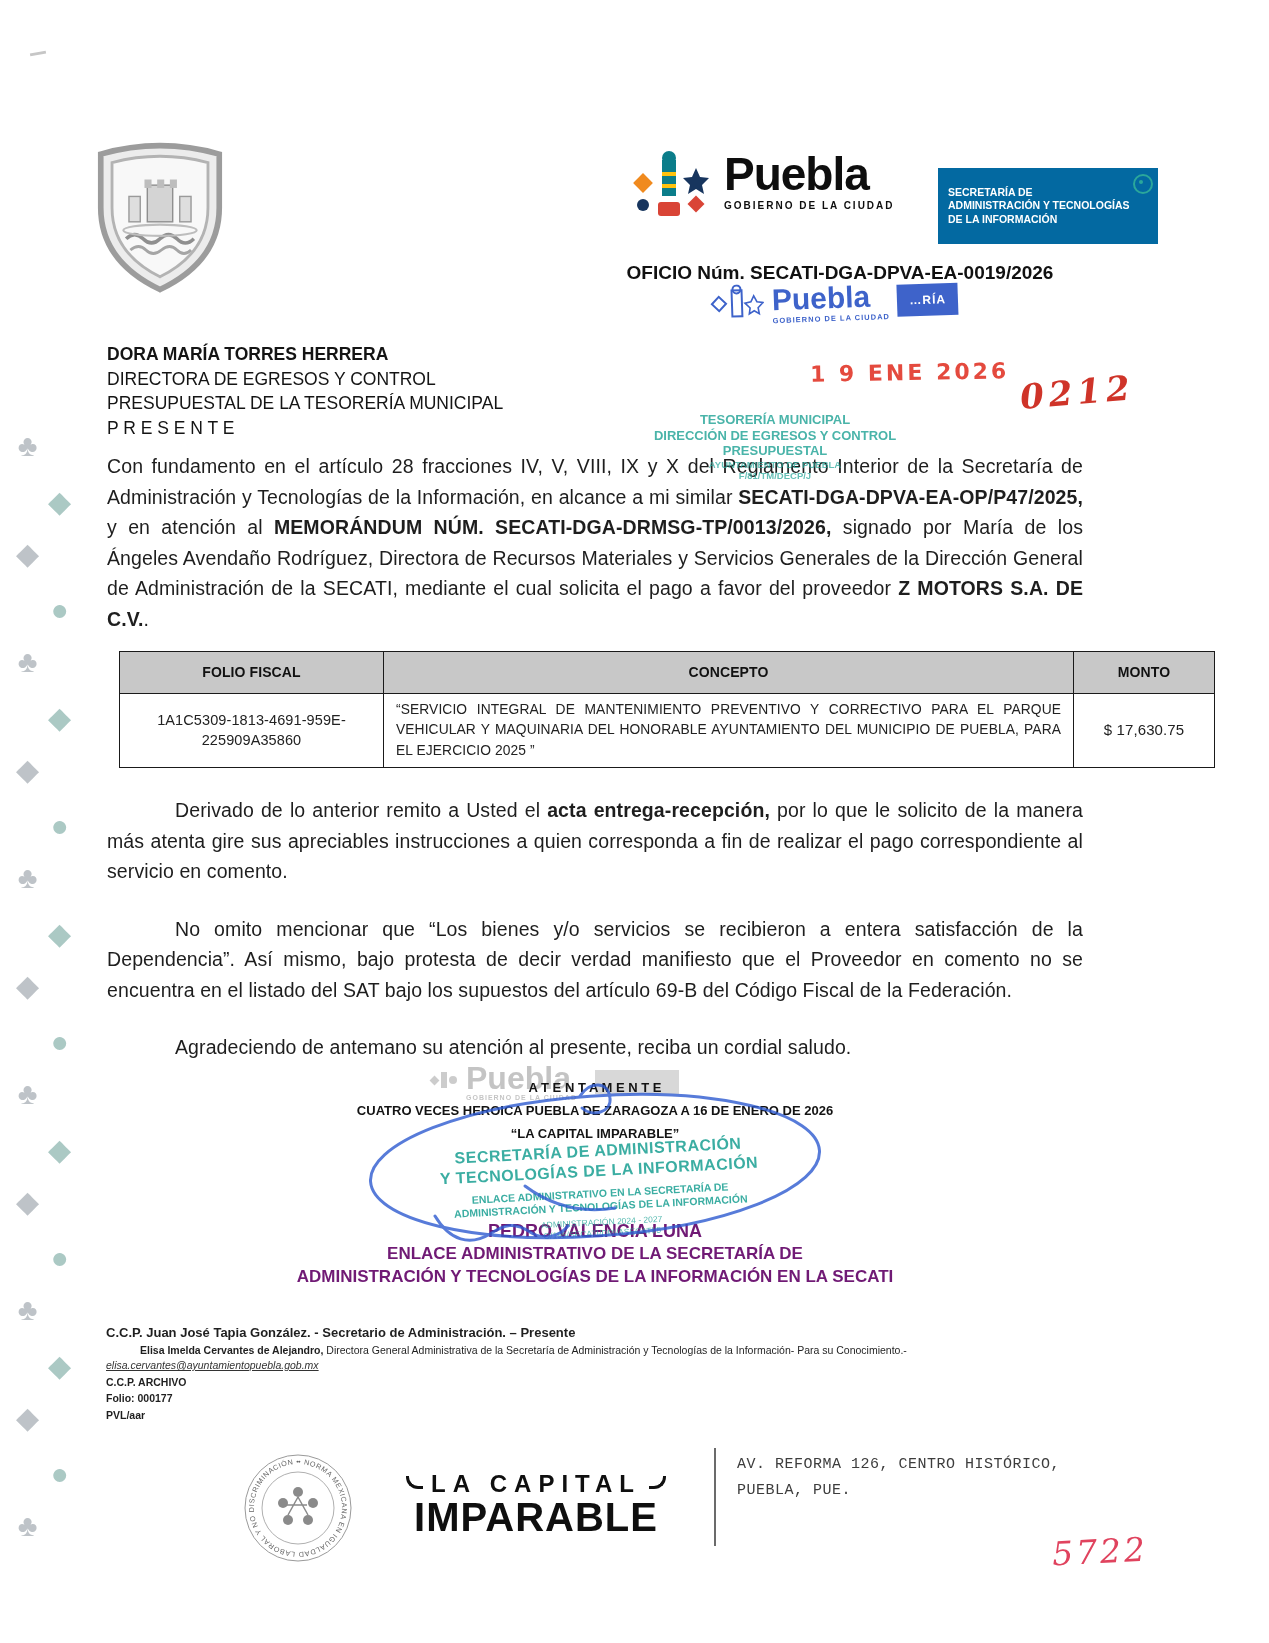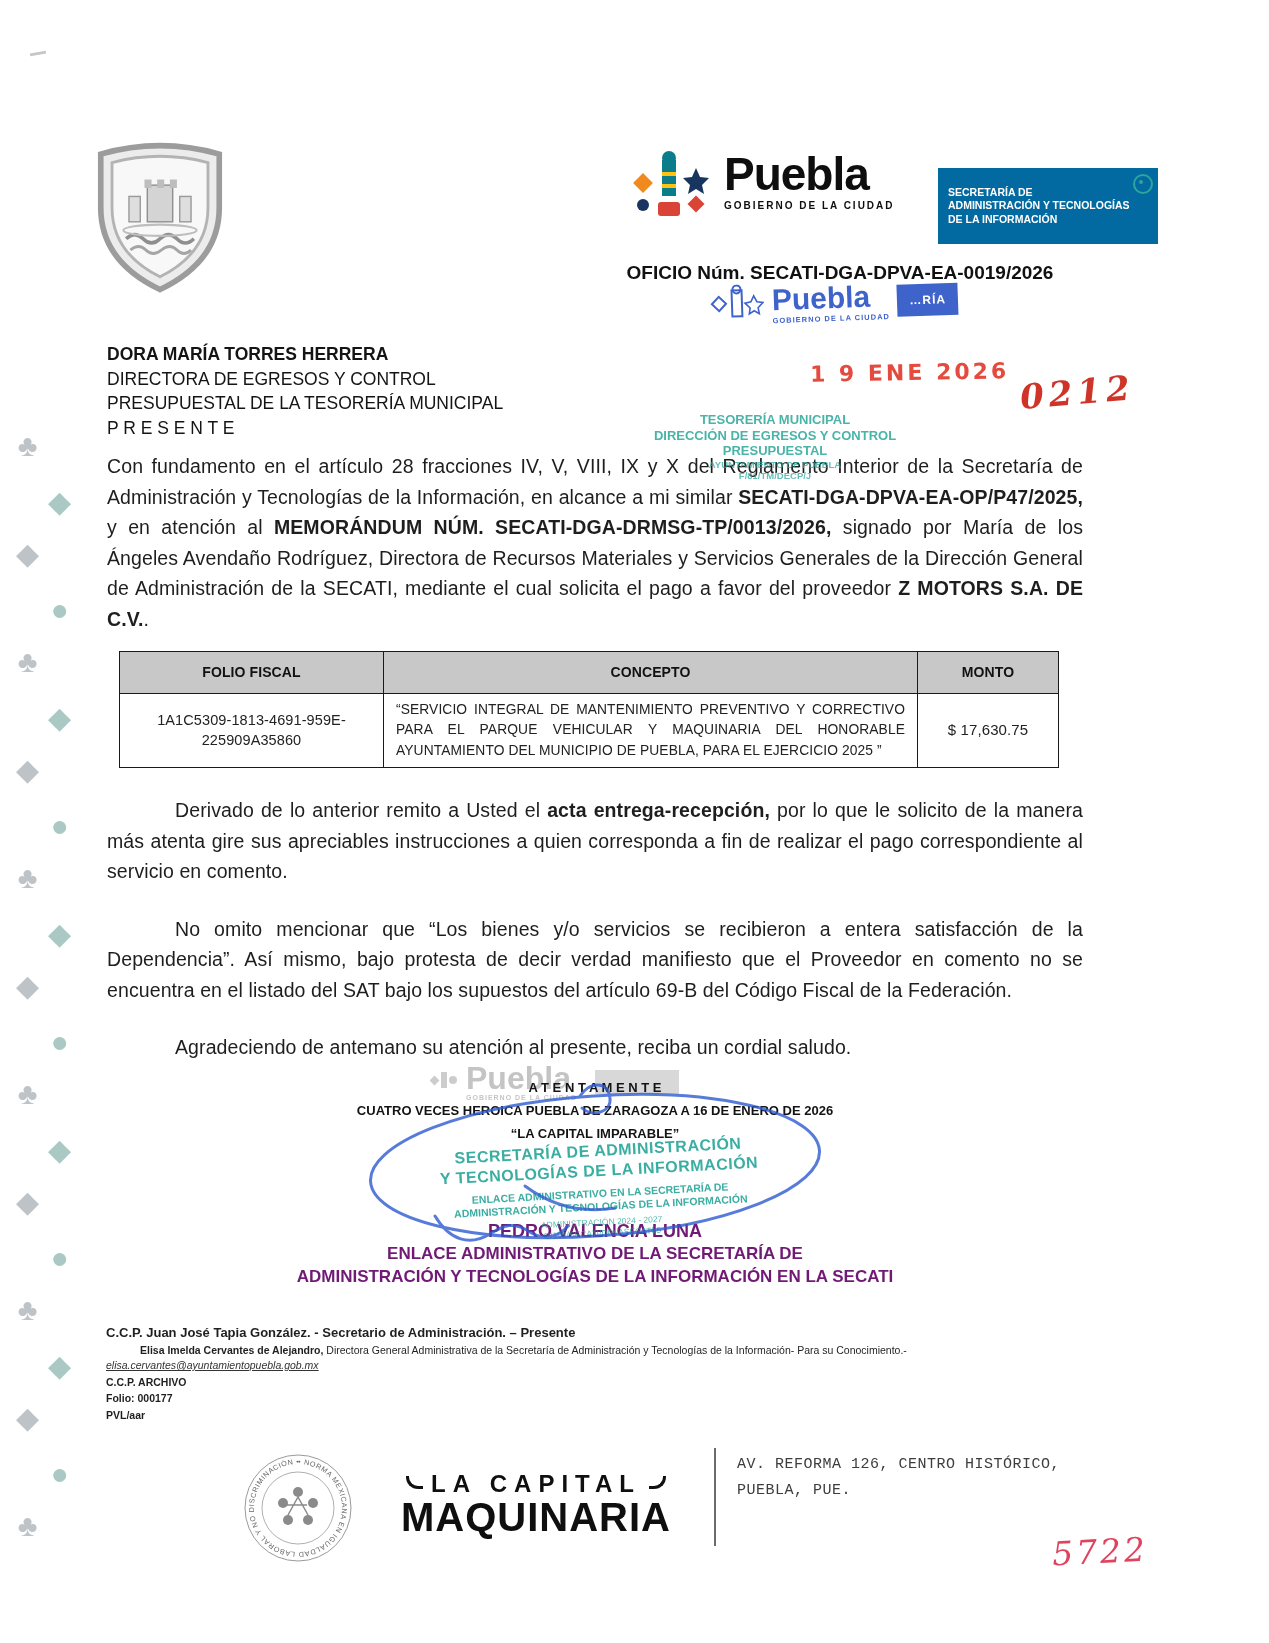"FOLIO FISCAL" table.folio-table { width: 940px -> 1096px }
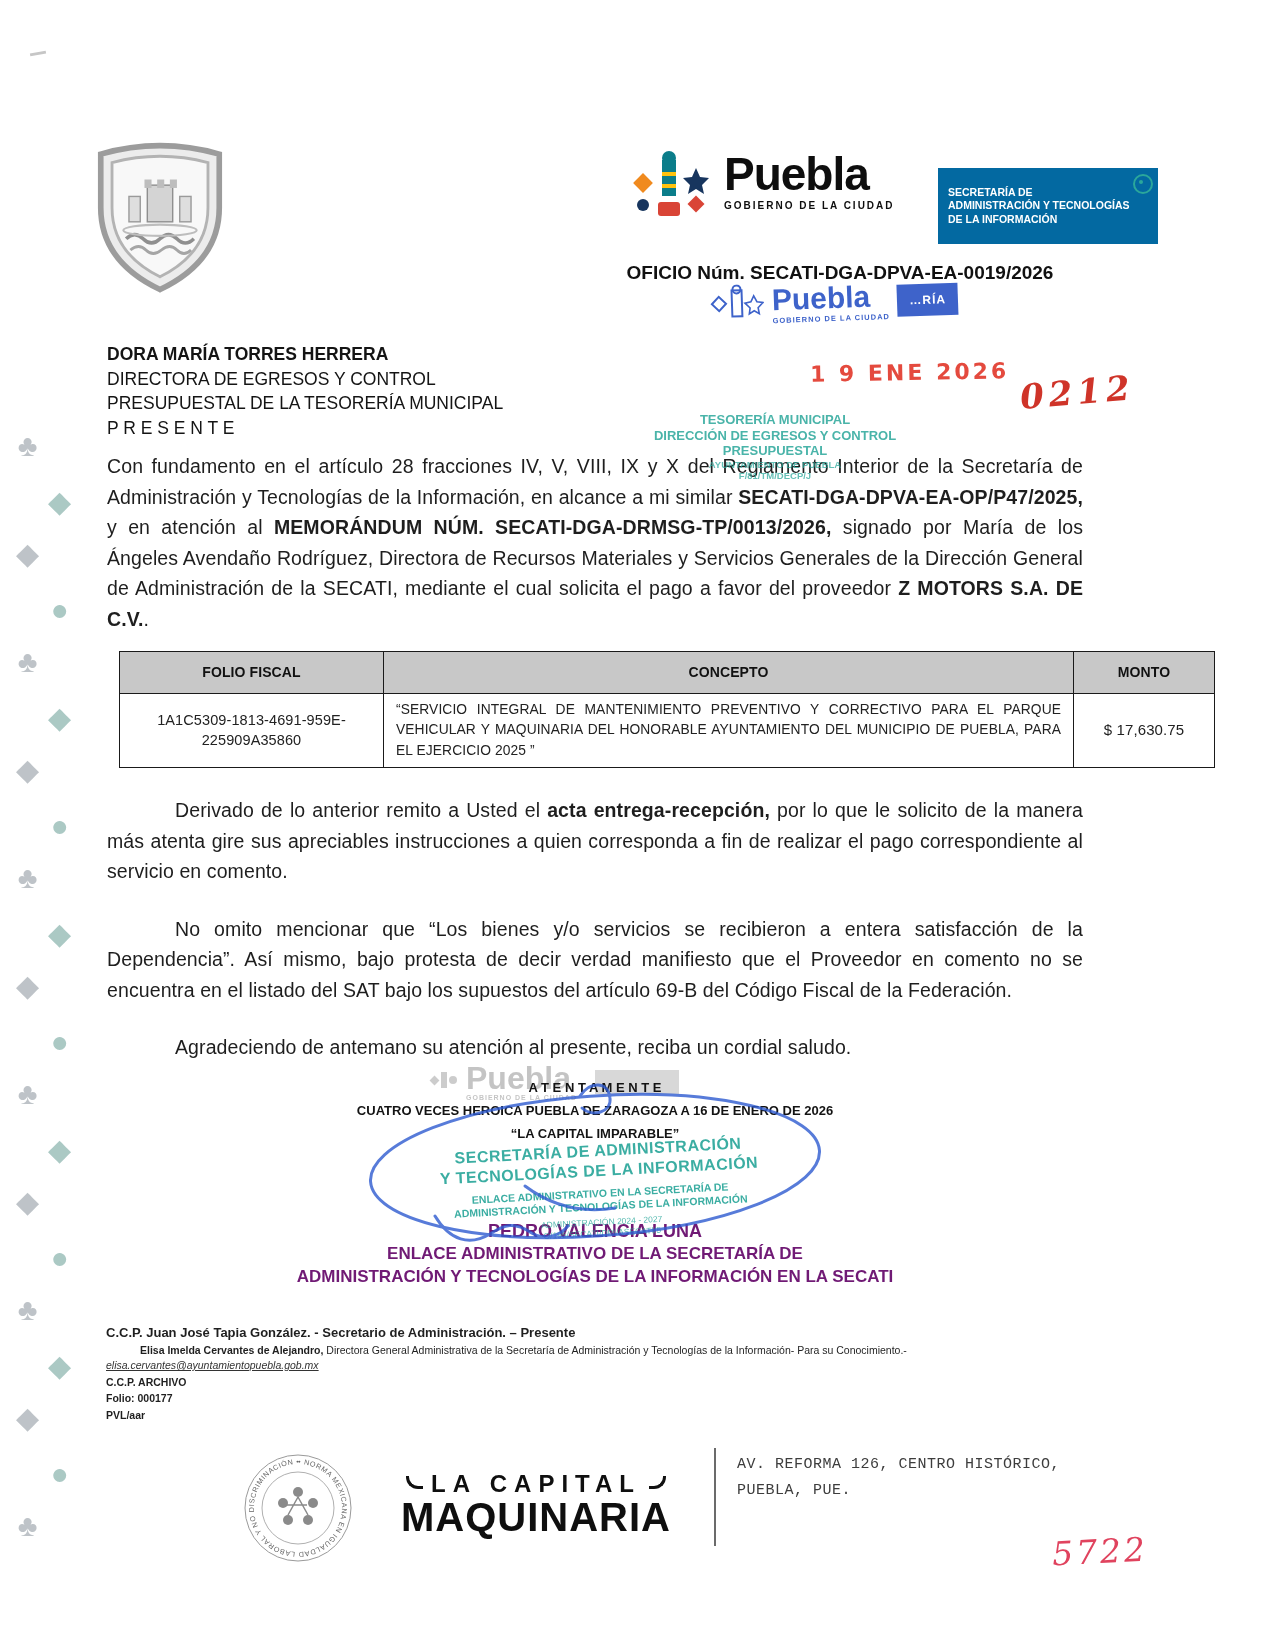"MAQUINARIA" div.cap2 { text: MAQUINARIA -> IMPARABLE }
